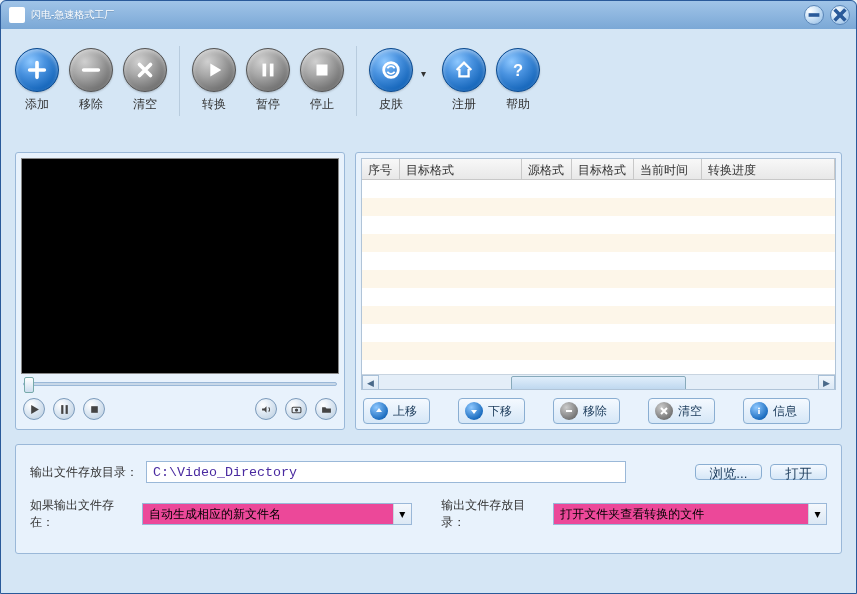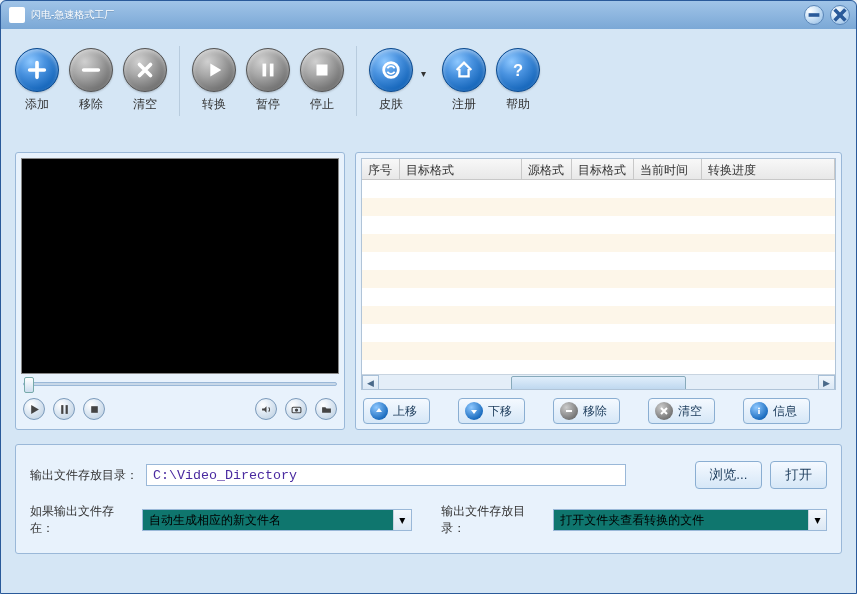"浏览..." .small-btn { height: 28px -> 16px }
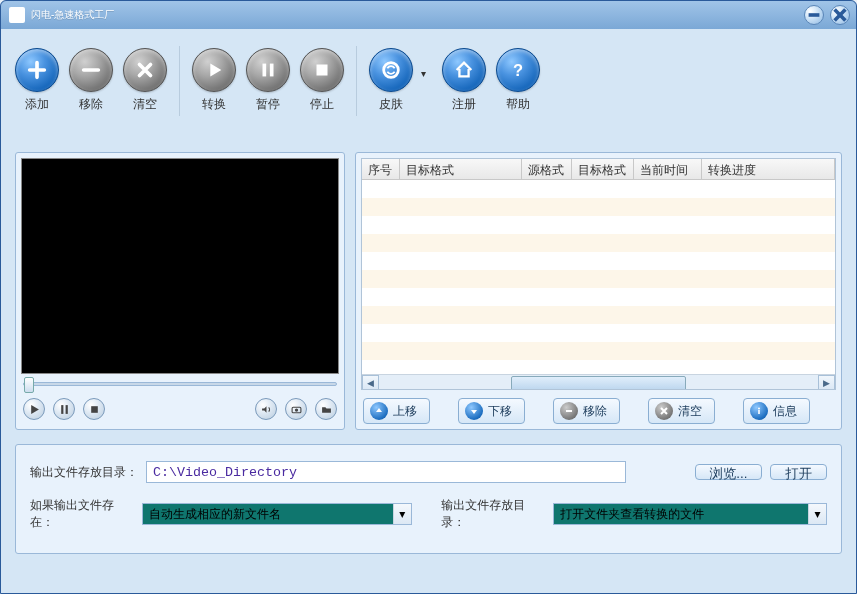"自动生成相应的新文件名" .select { background: #0f766e -> #ec4899 }
